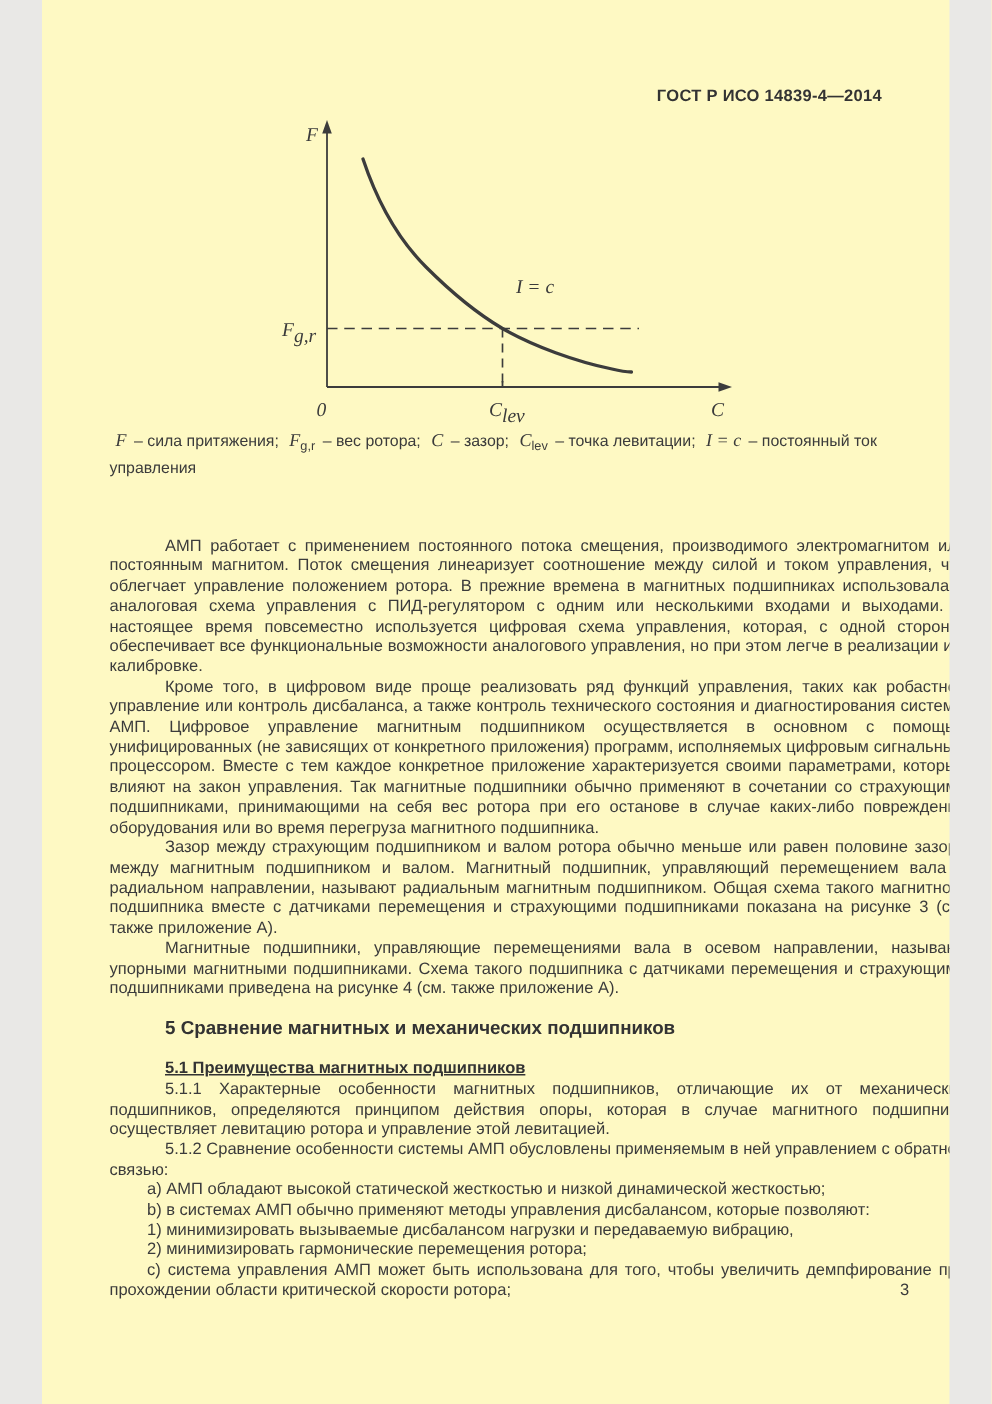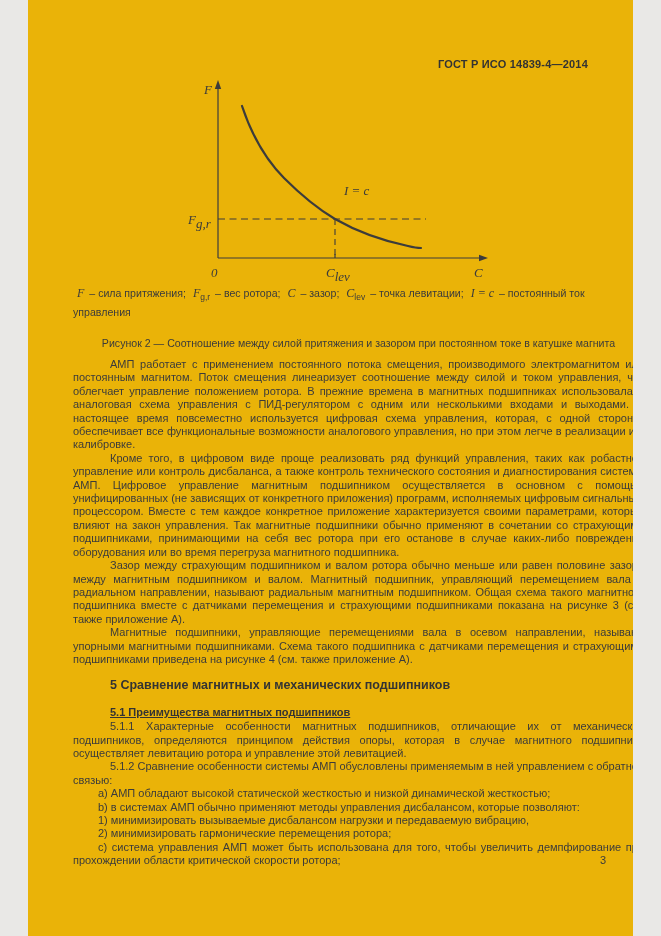"ГОСТ Р ИСО 14839-4—2014" .page { background: #eab308 -> #fef9c3 }
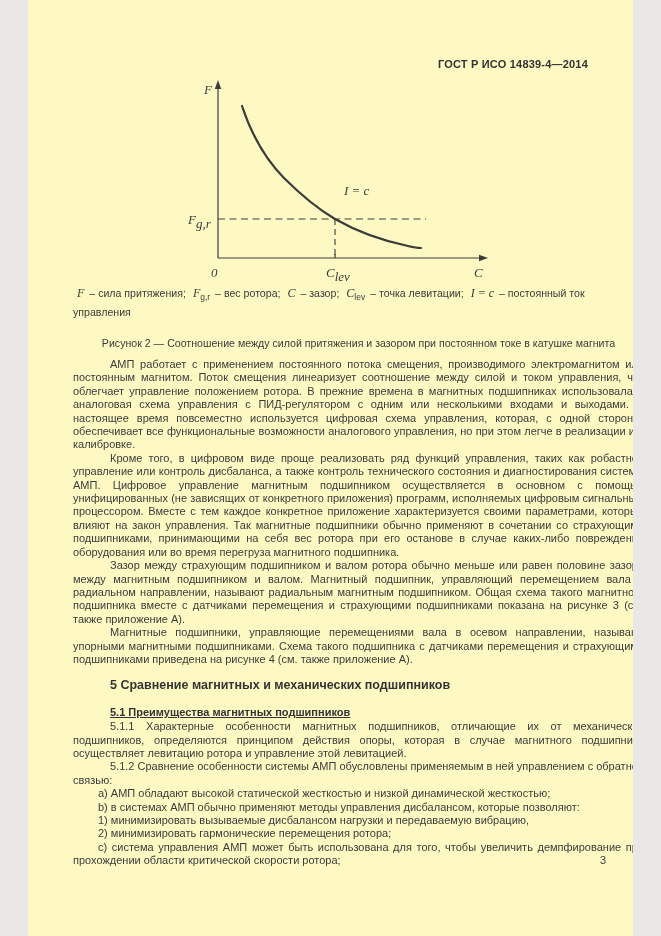"Рисунок 2 — Соотношение между" div.fig-caption { html: <div>Рисунок 2 — Соотношение между силой притяжения и зазором при постоянном токе в катушке магнита</div> -> none }
